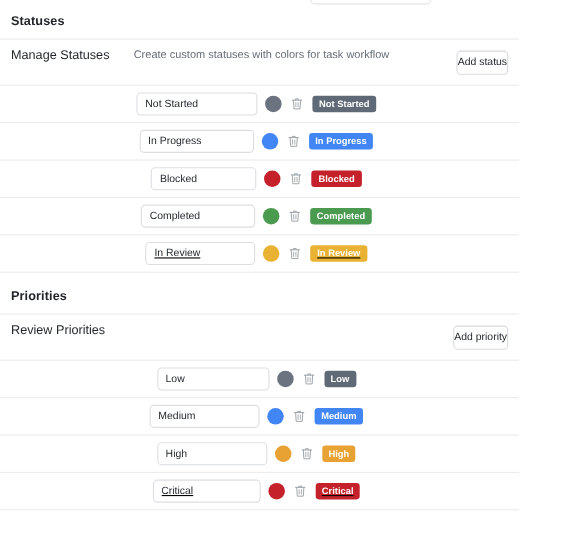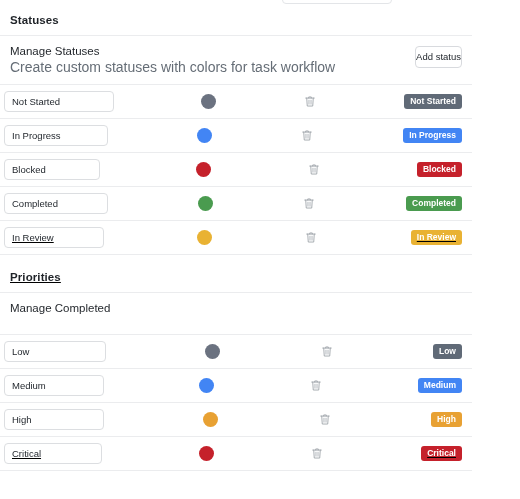"Manage Statuses" .panel-head-text { flex-direction: column -> row }
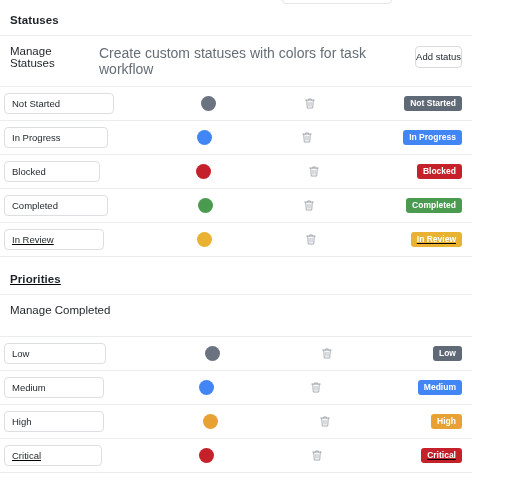"Create custom statuses with colors" .panel-head-sub { font-size: 14px -> 10px; margin-left: none -> 20px }
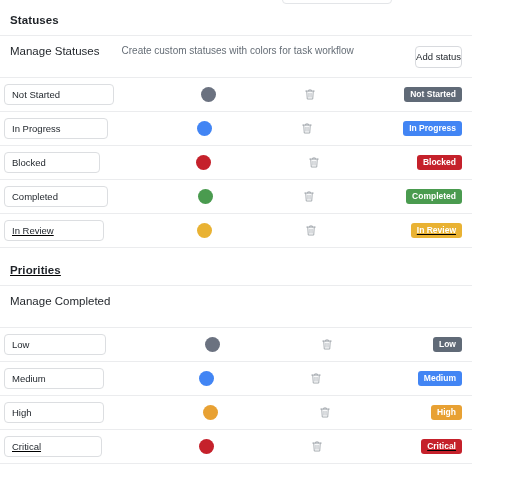"Not Started" .row { justify-content: space-between -> center }
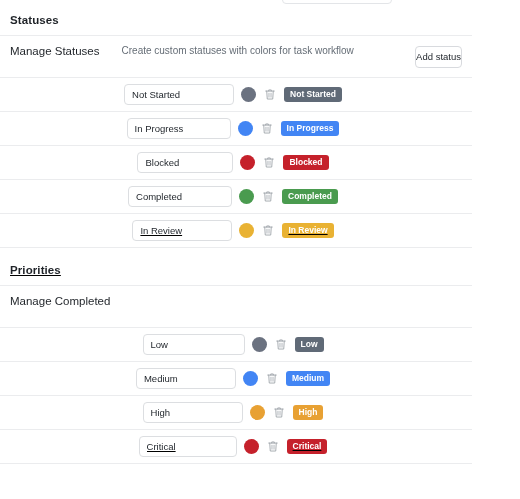"Priorities" .priorities-label-wrap { text-decoration: underline -> none }
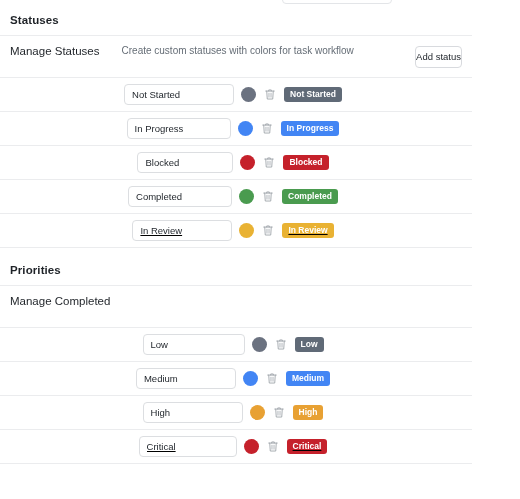"Manage Completed" div.panel-head-title { text: Manage Completed -> Review Priorities }
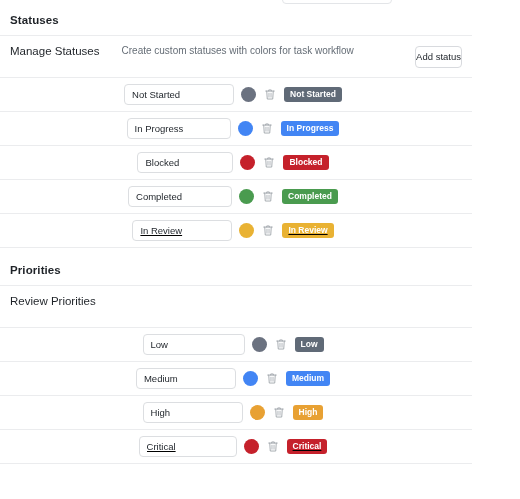"Add priority" button.add-btn { html: none -> <button>Add priority</button> }
